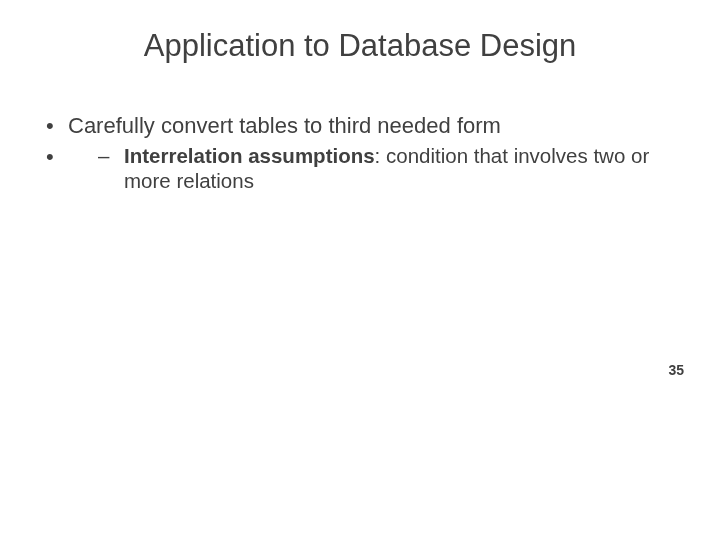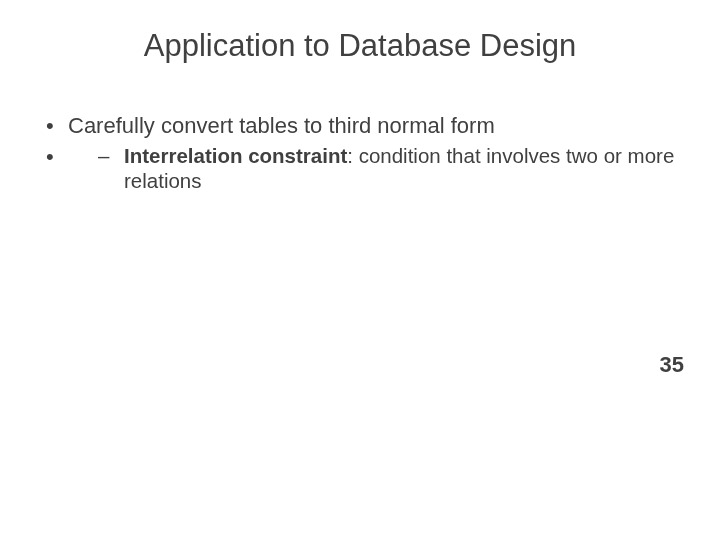"Carefully convert tables to third" span { text: normal -> needed }
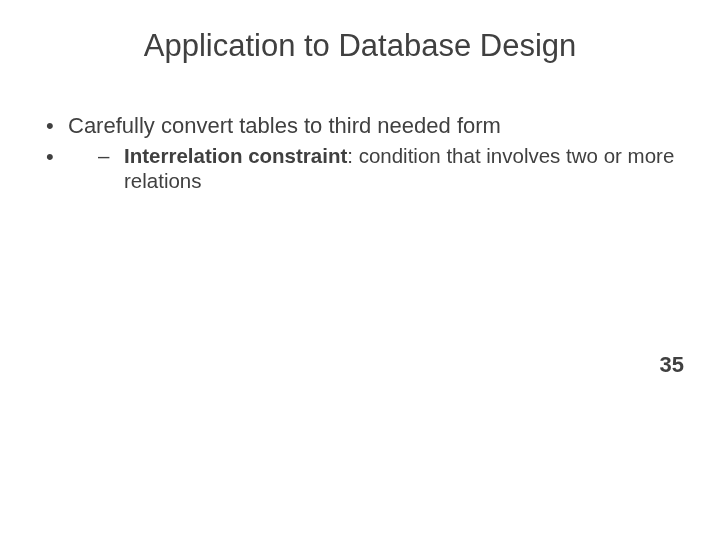"Interrelation constraint" span.term { text: constraint -> assumptions }
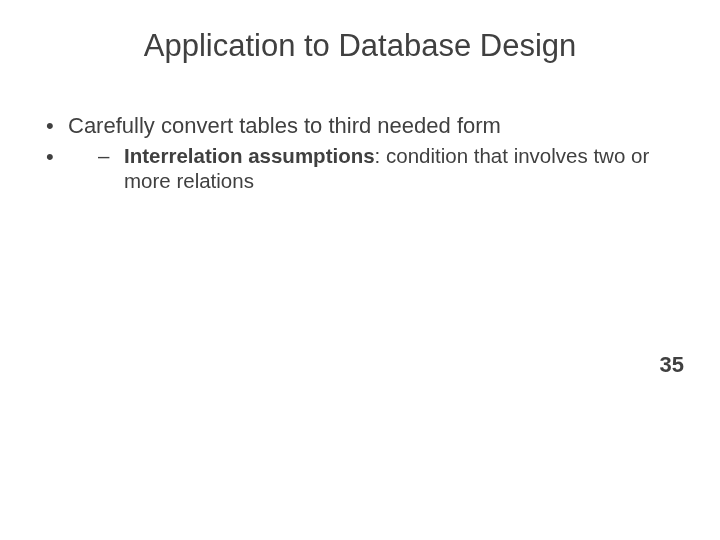"35" .pagenum { font-size: 22px -> 14px }
